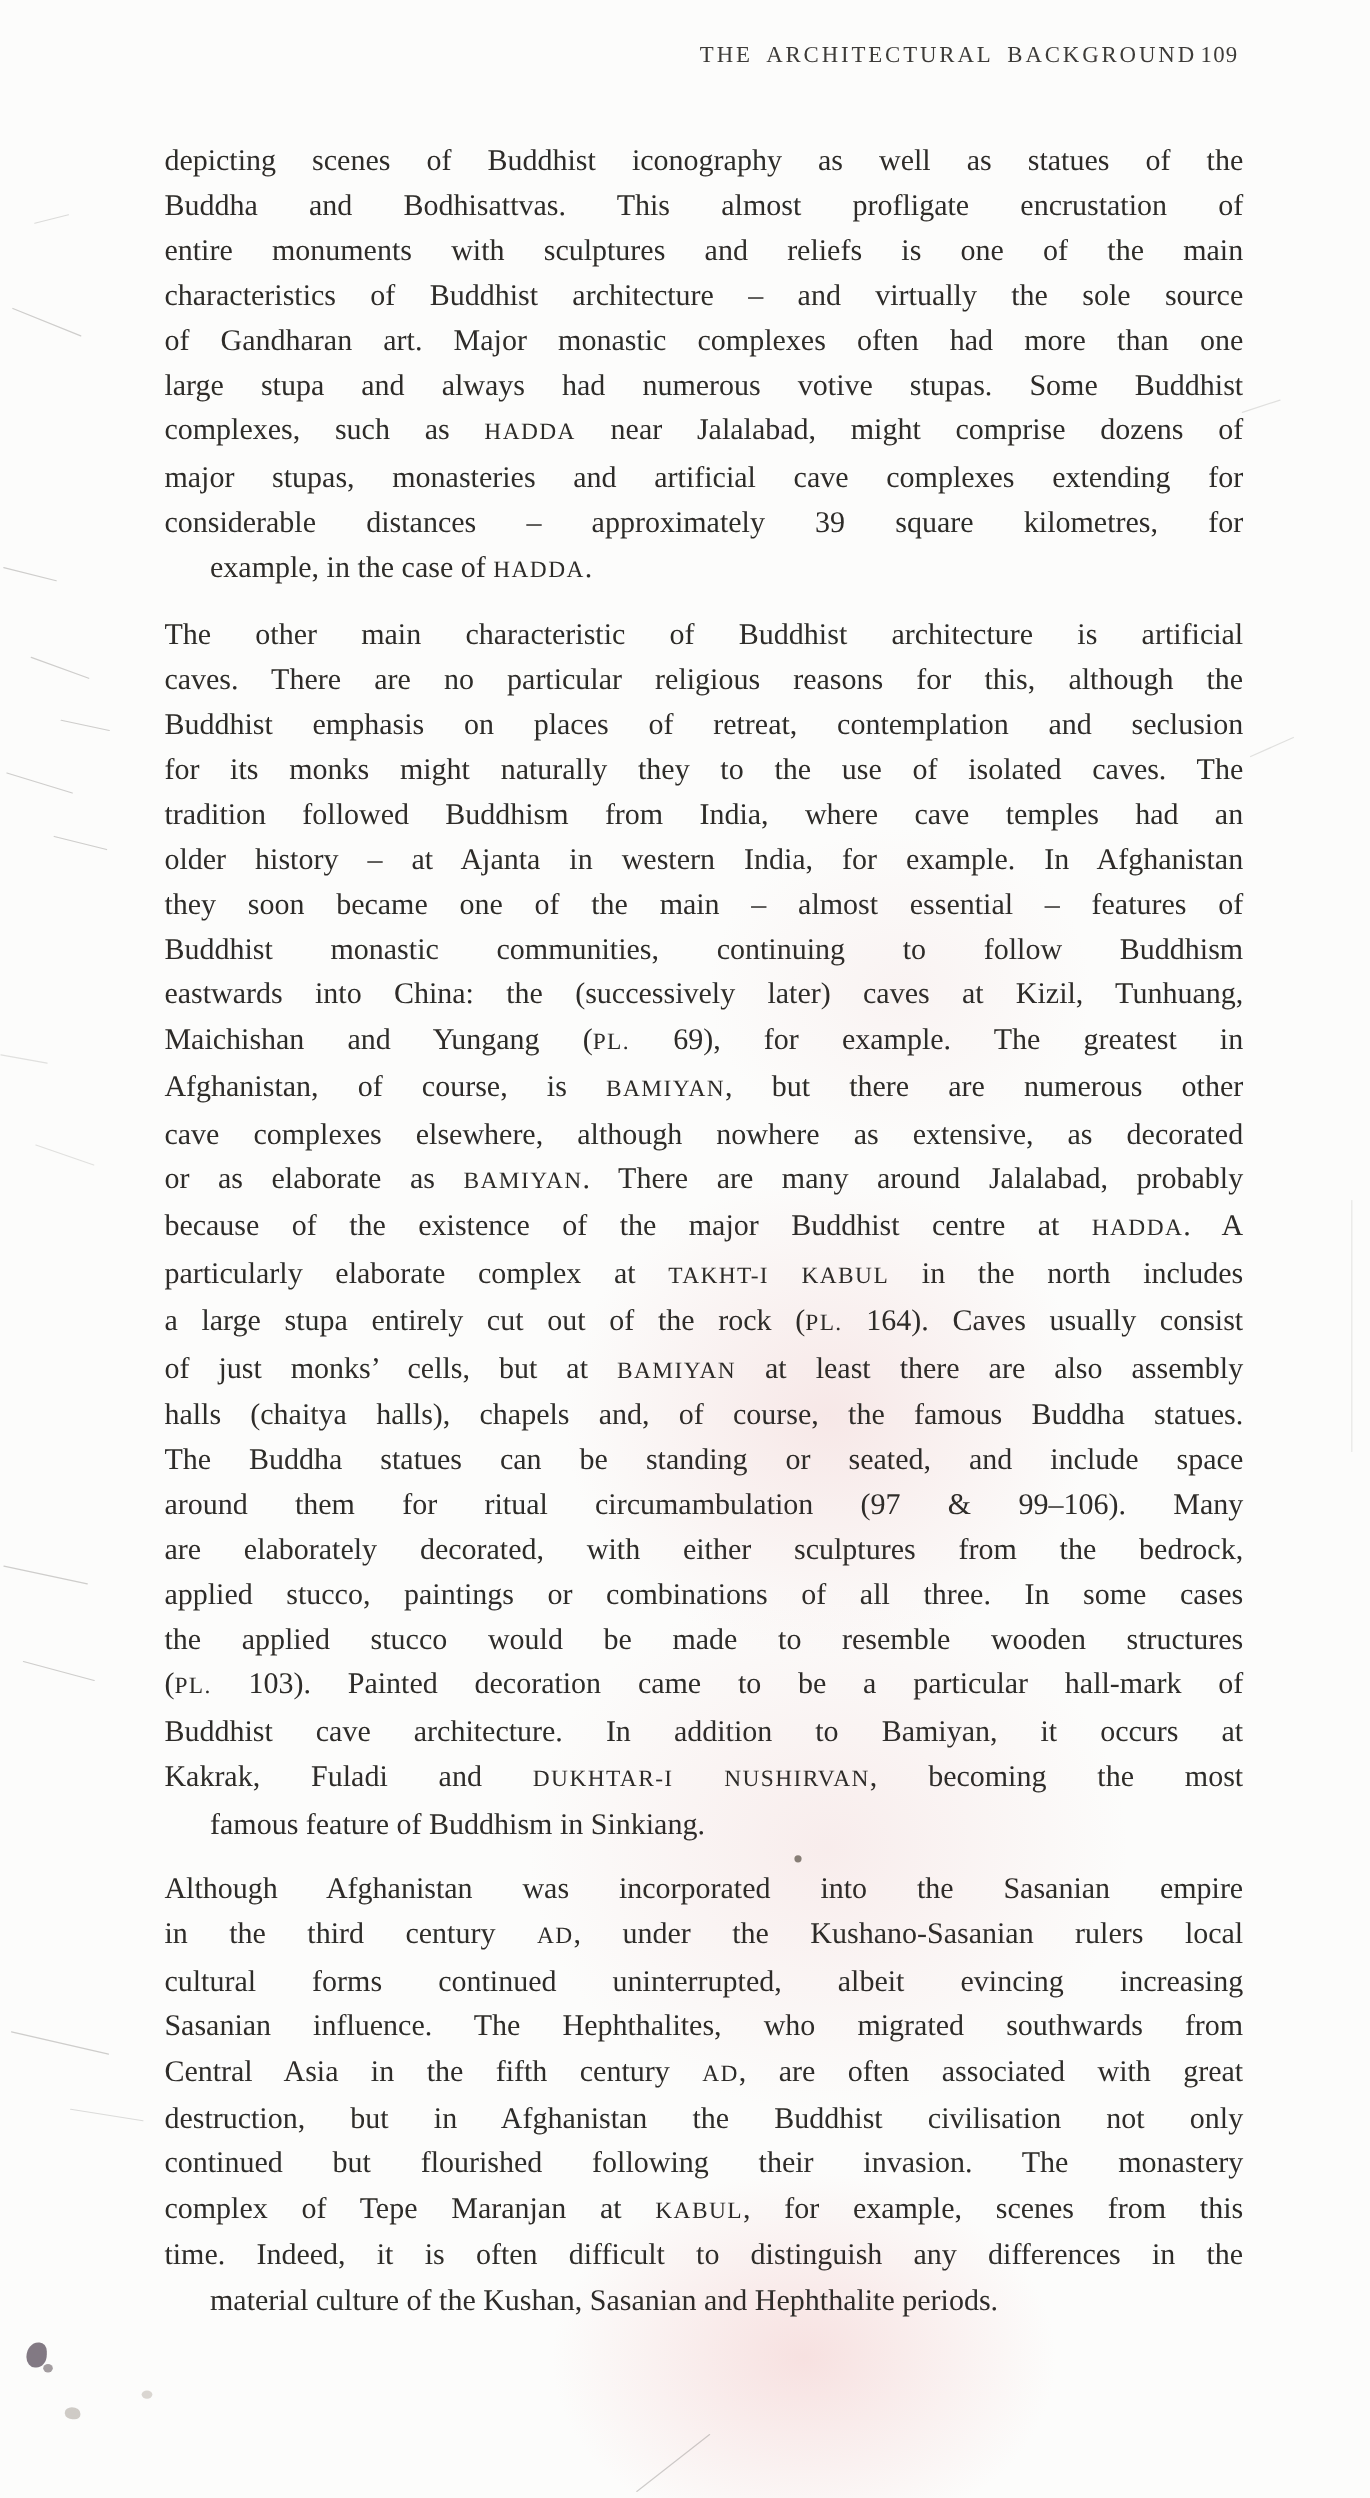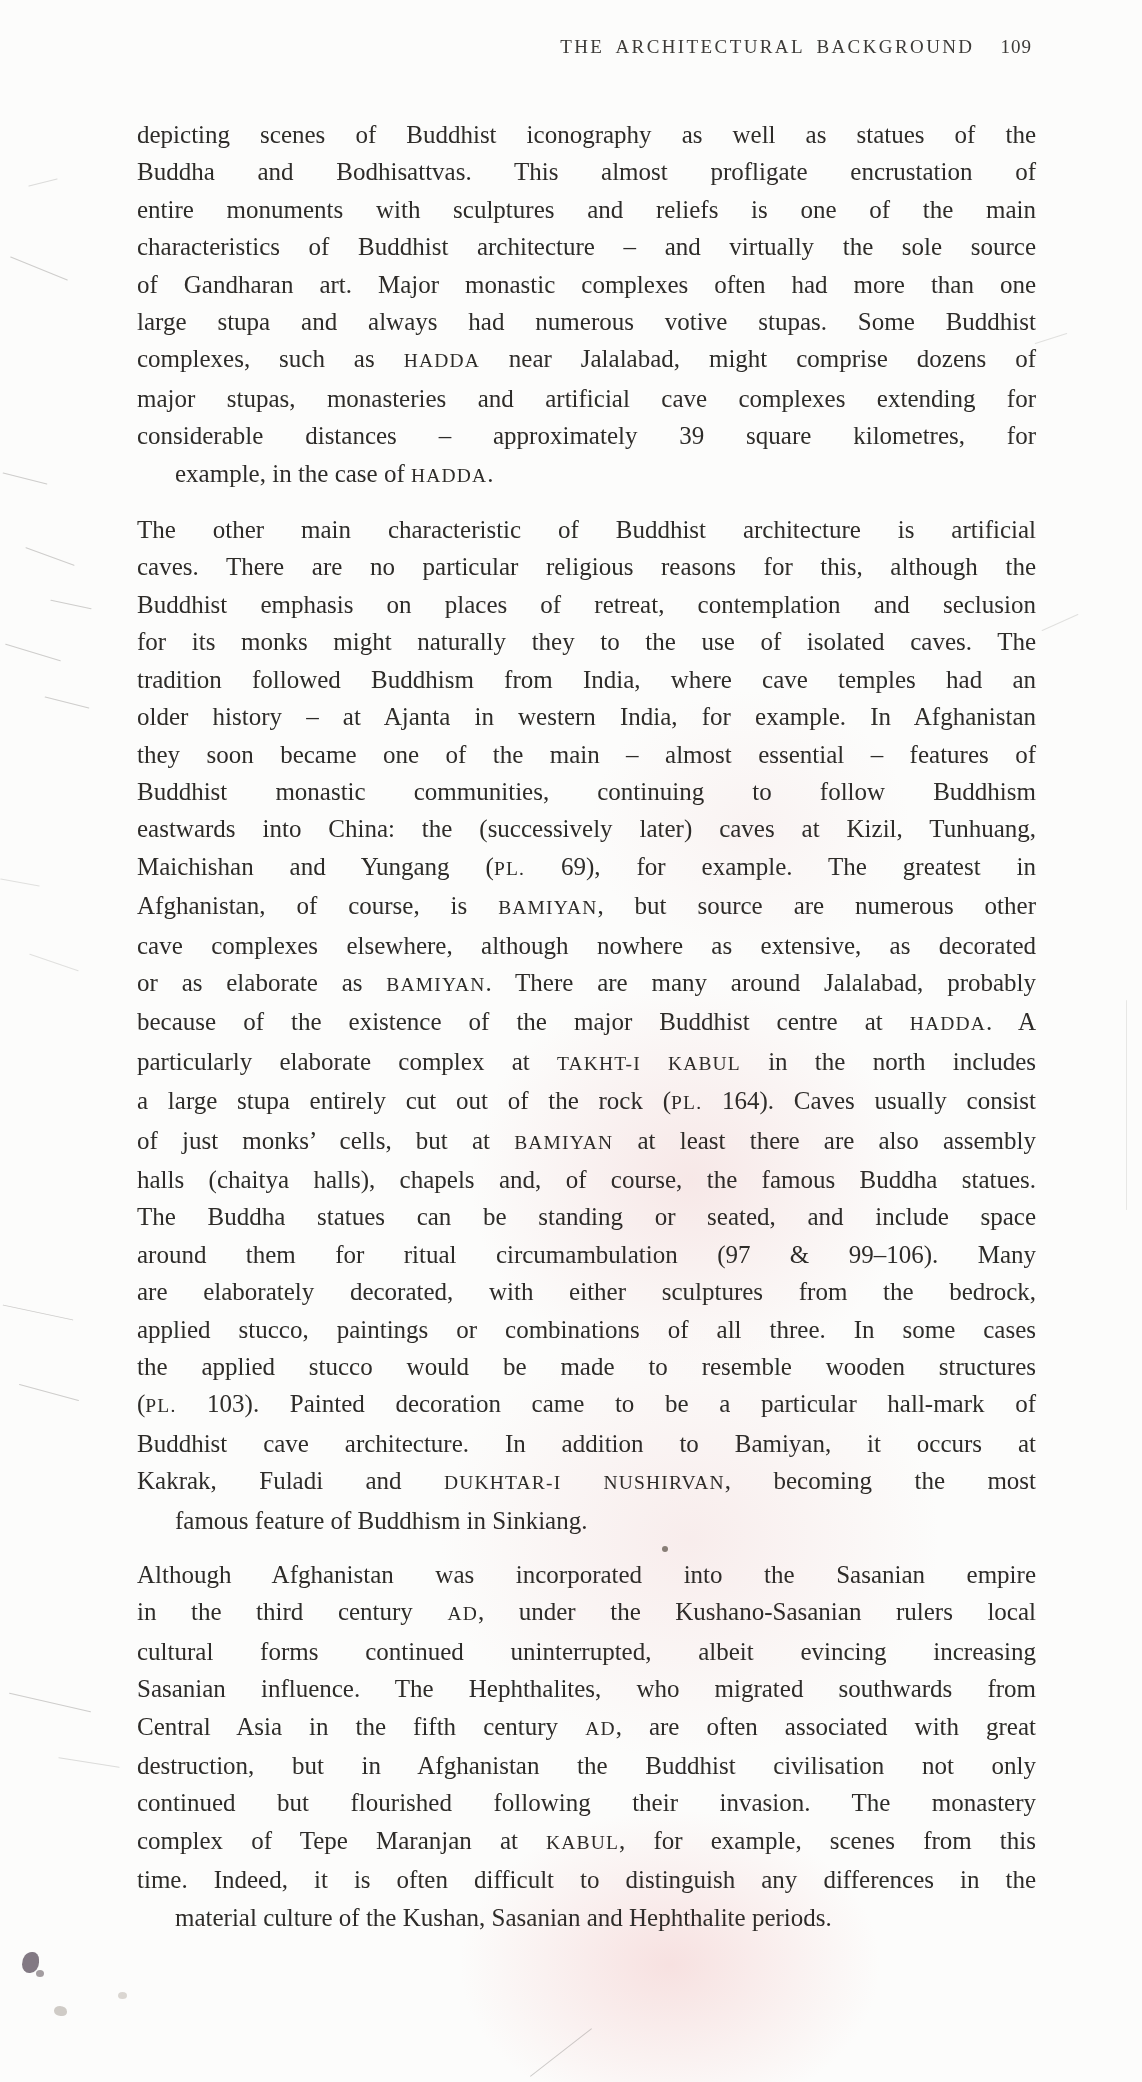"109" .running-header .pgnum { margin-left: 26px -> 3px }
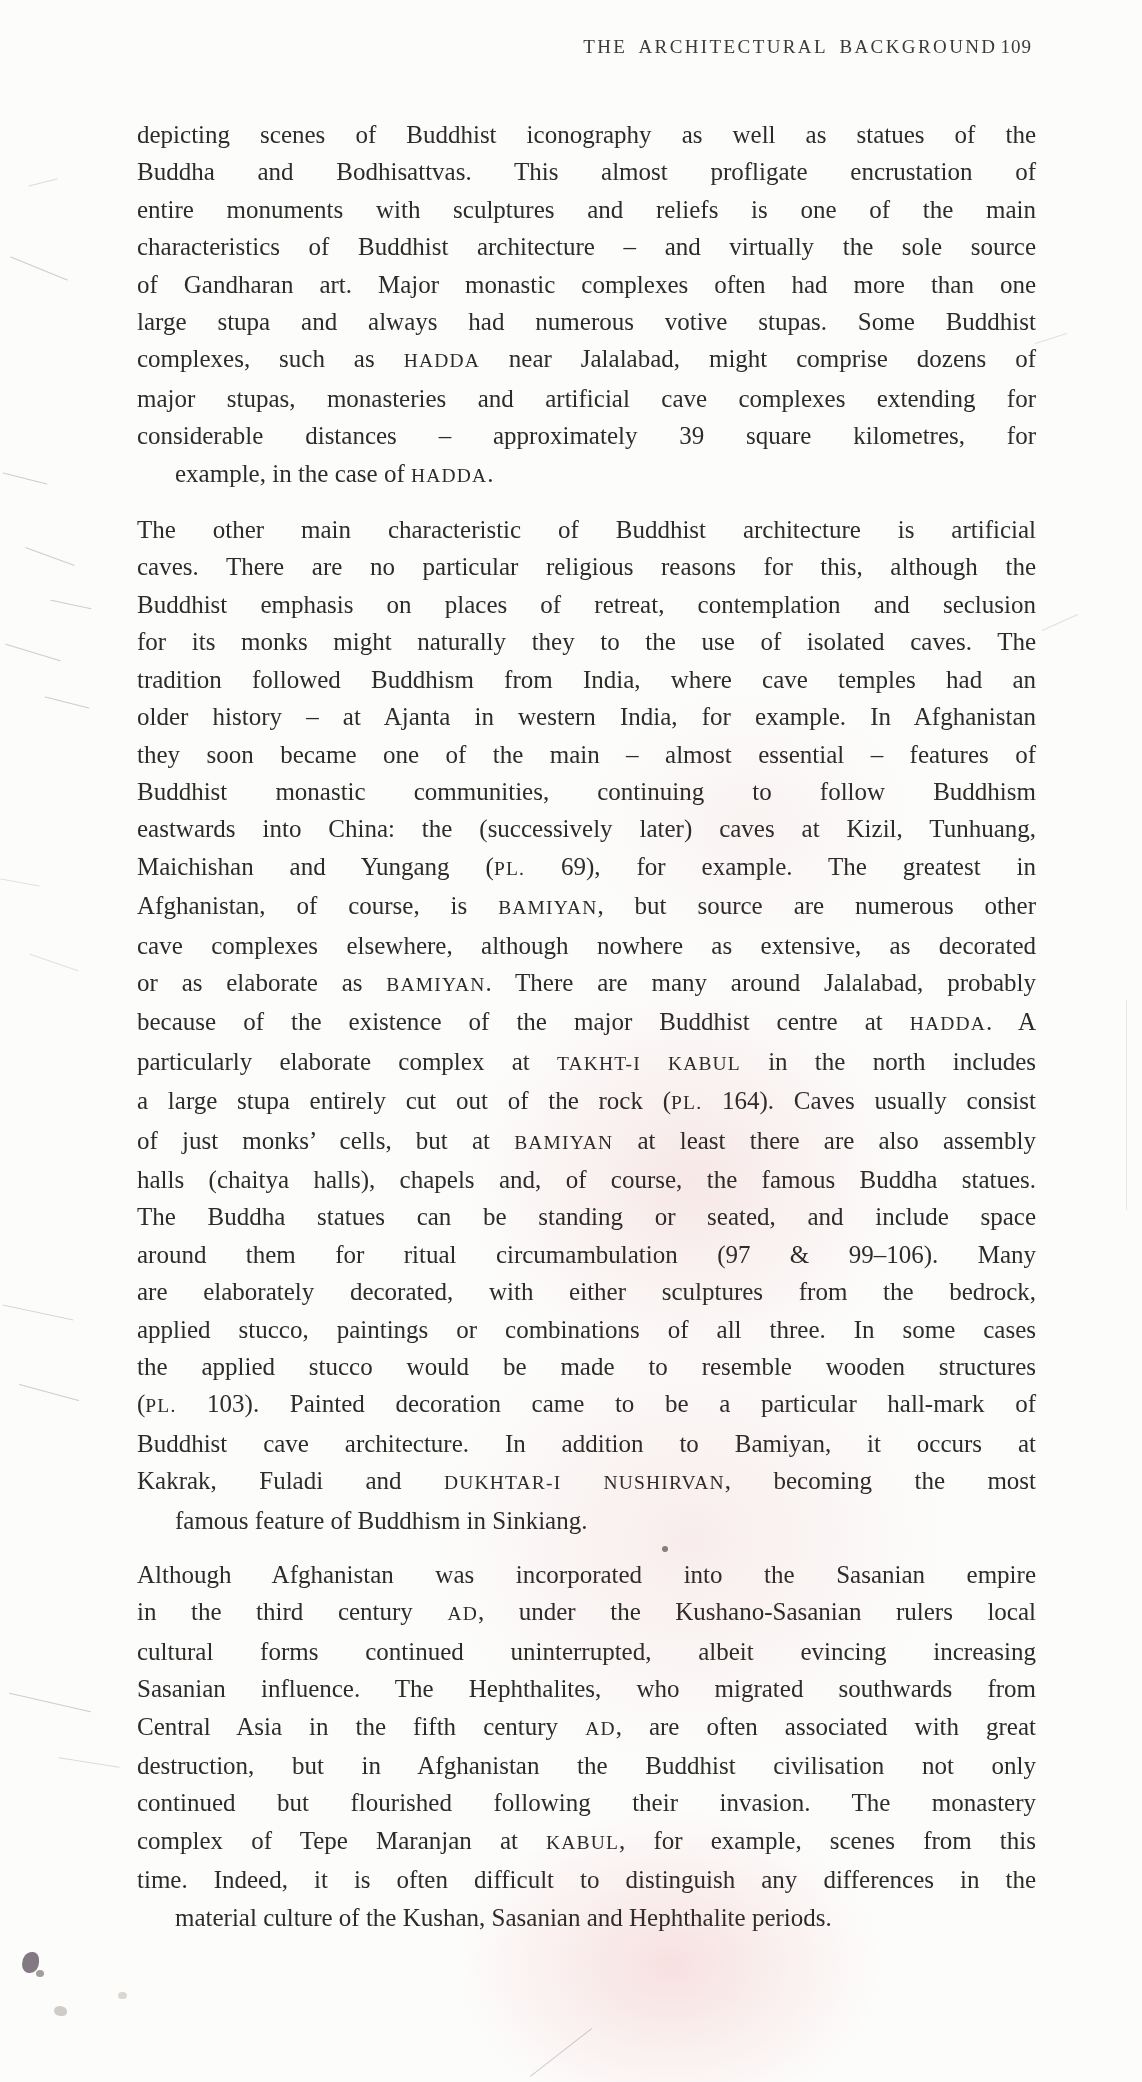", but source are numerous" span { text: source -> there }
